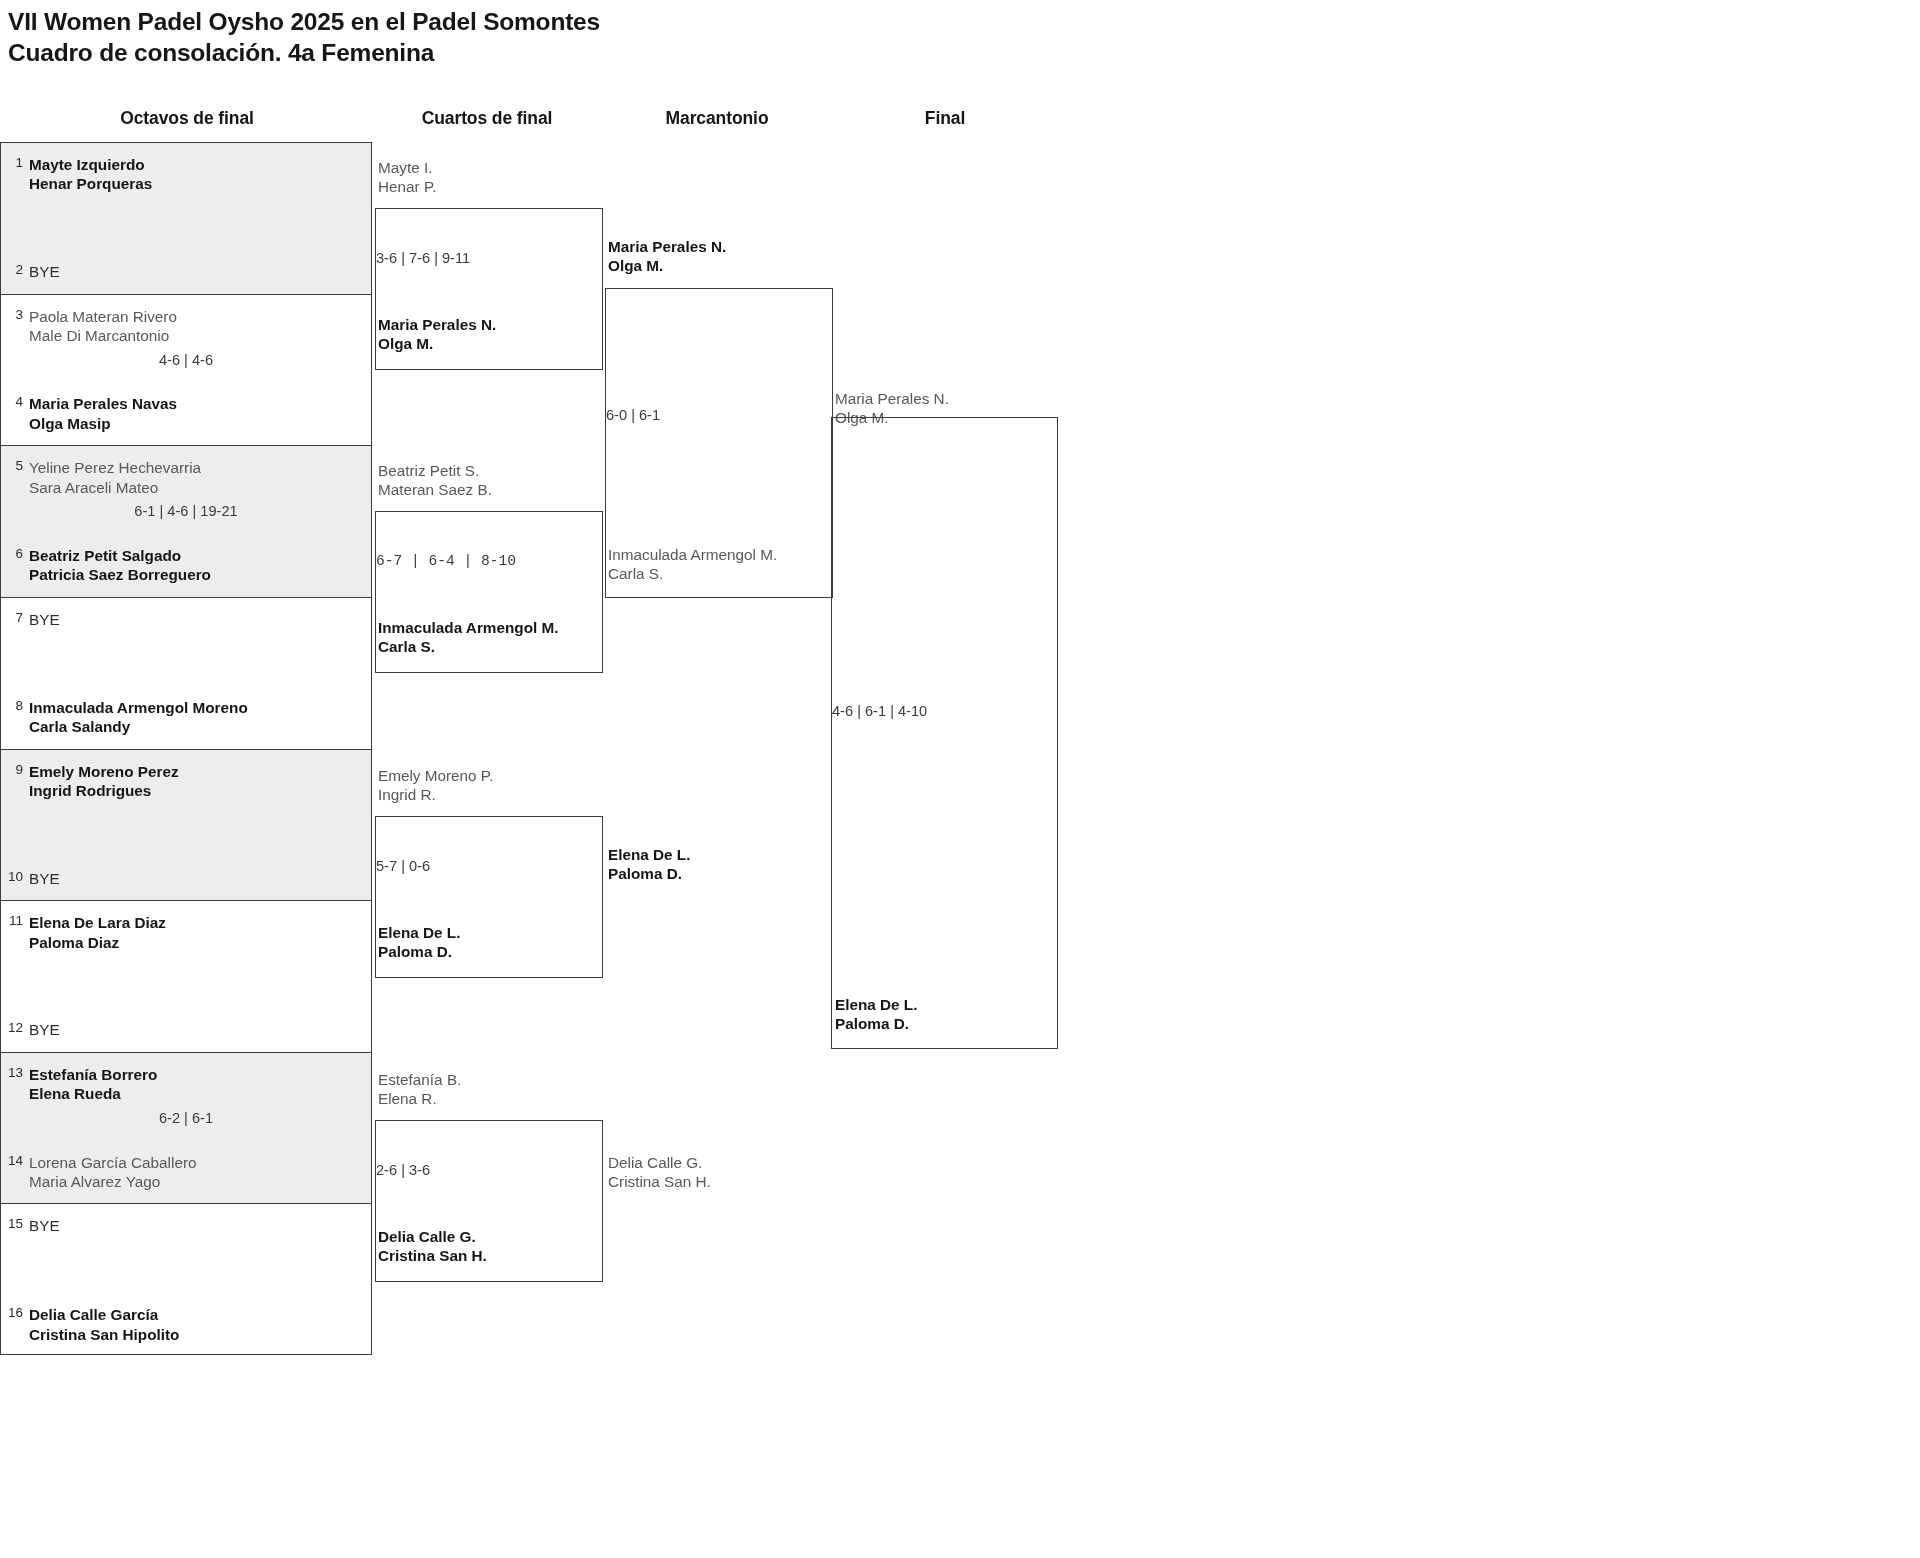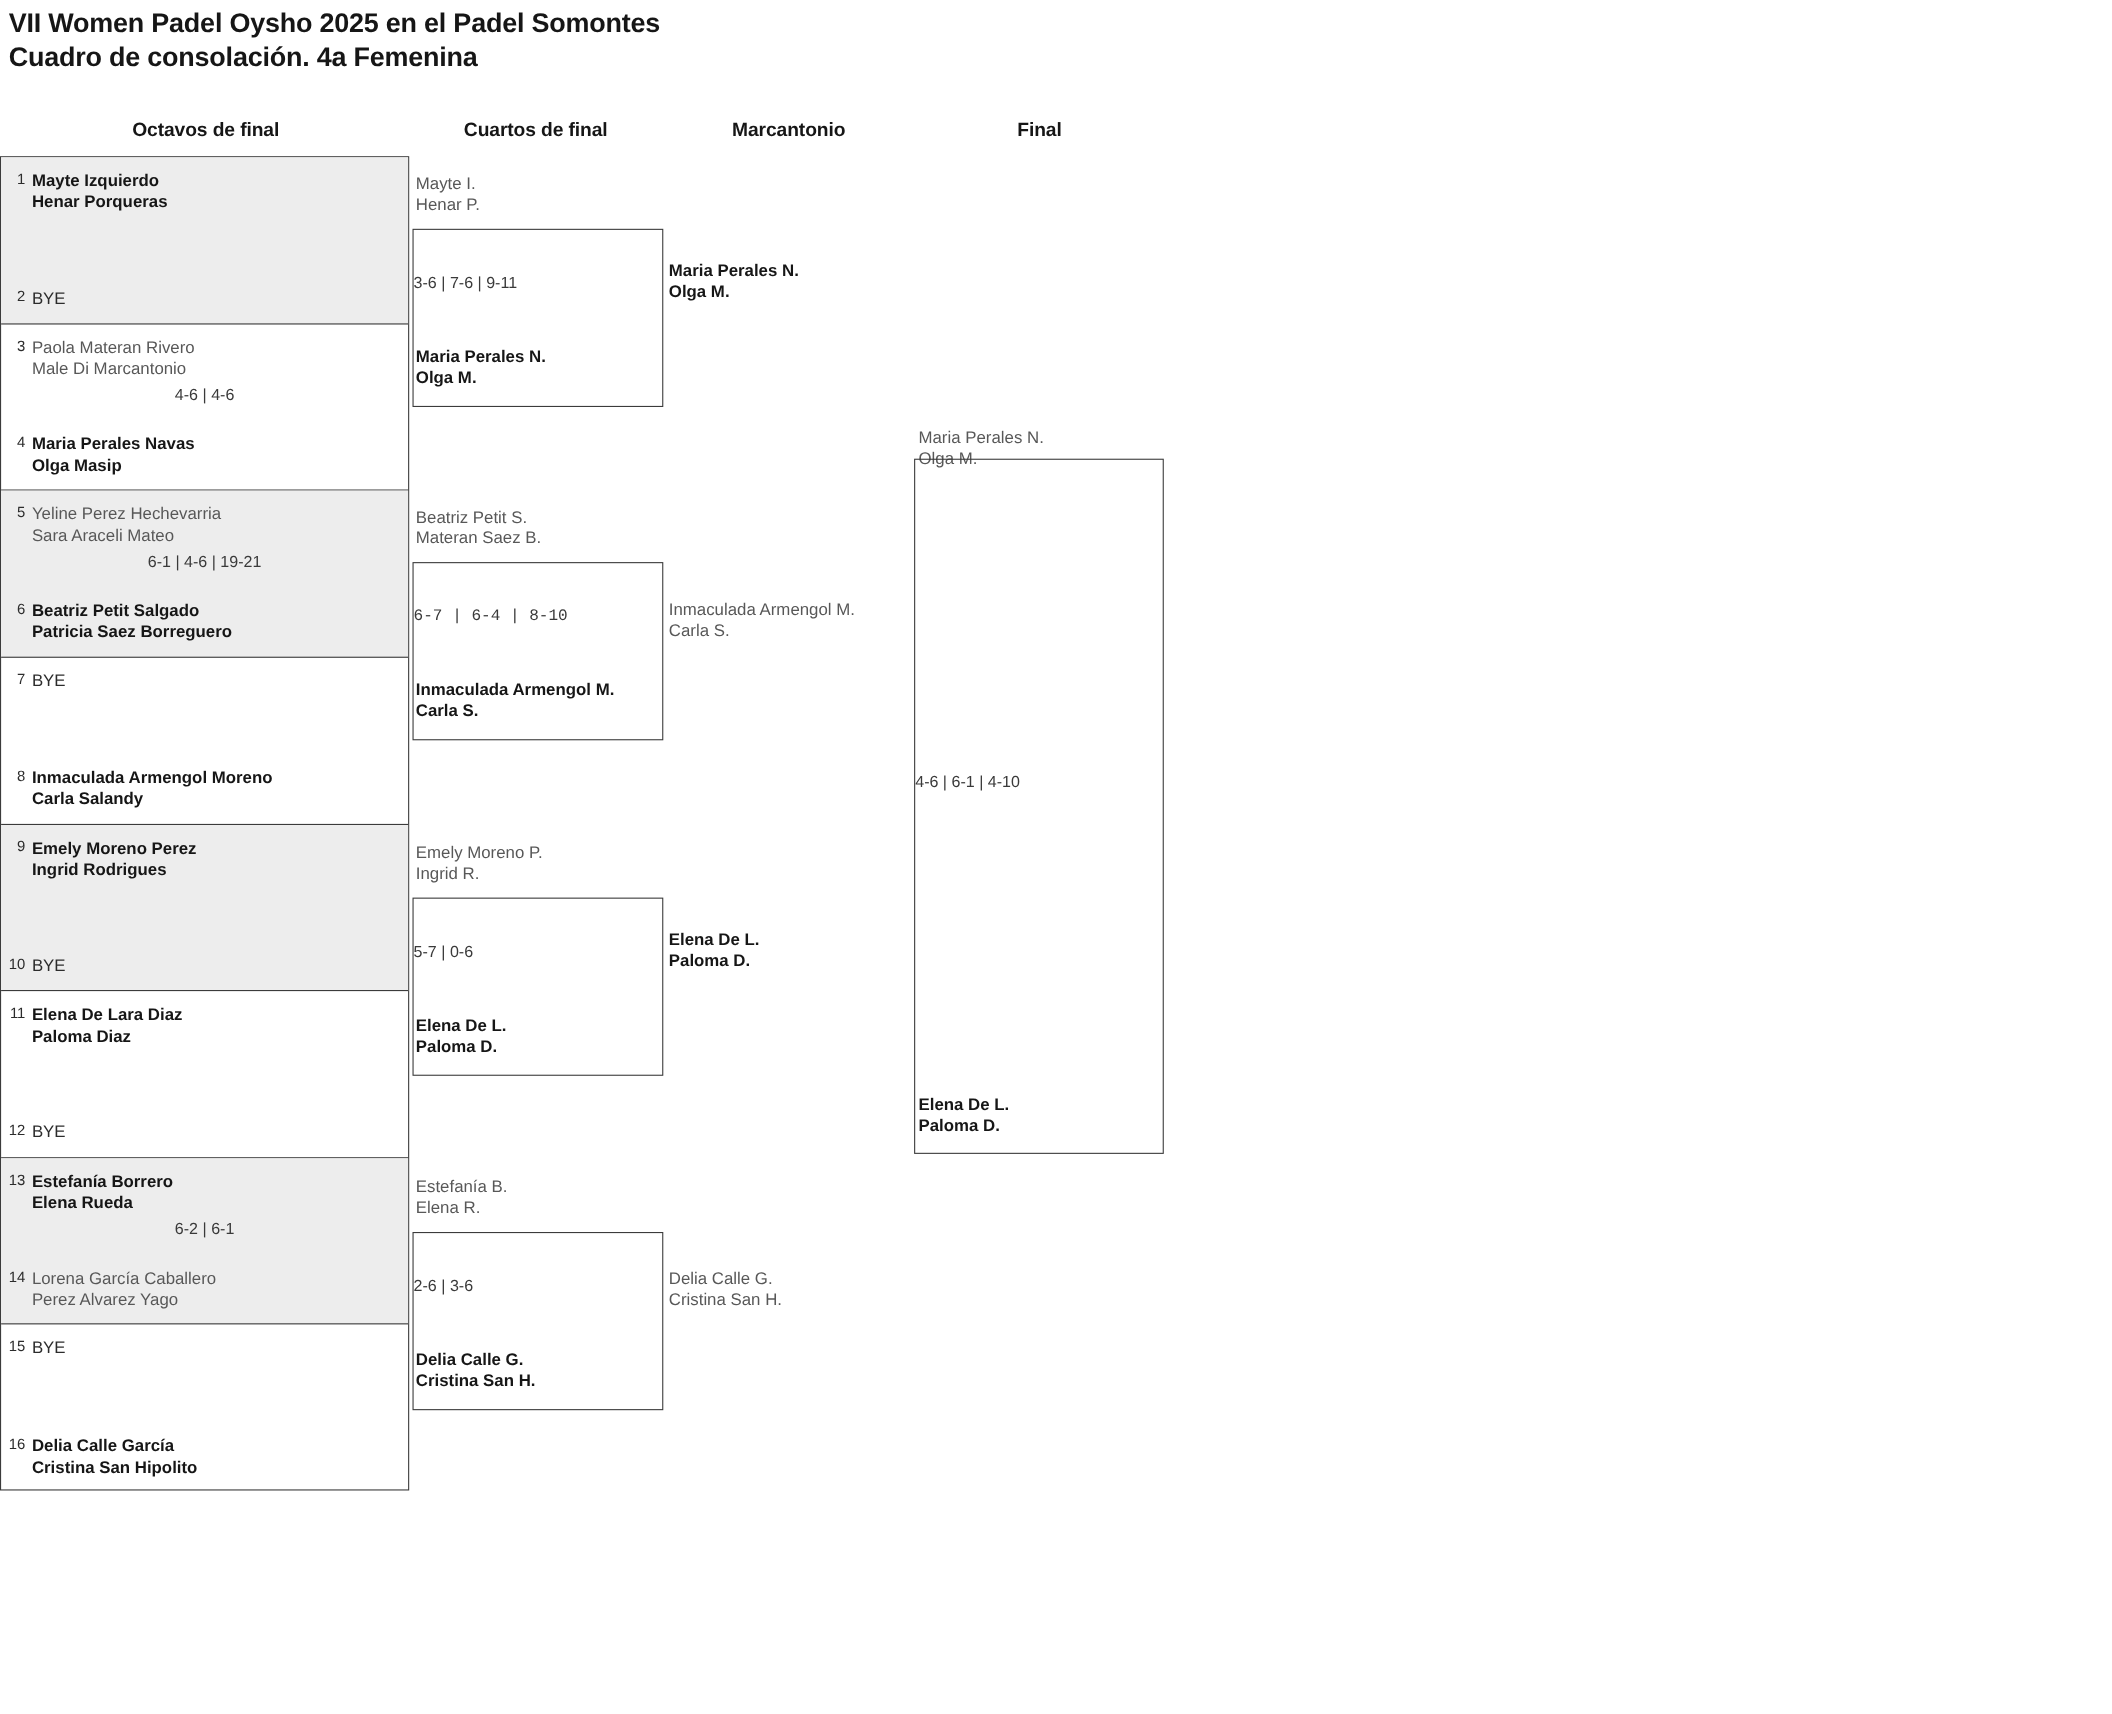"6-0 | 6-1" div.mbox { html: none -> <div> <div>6-0 | 6-1</div> </div> }
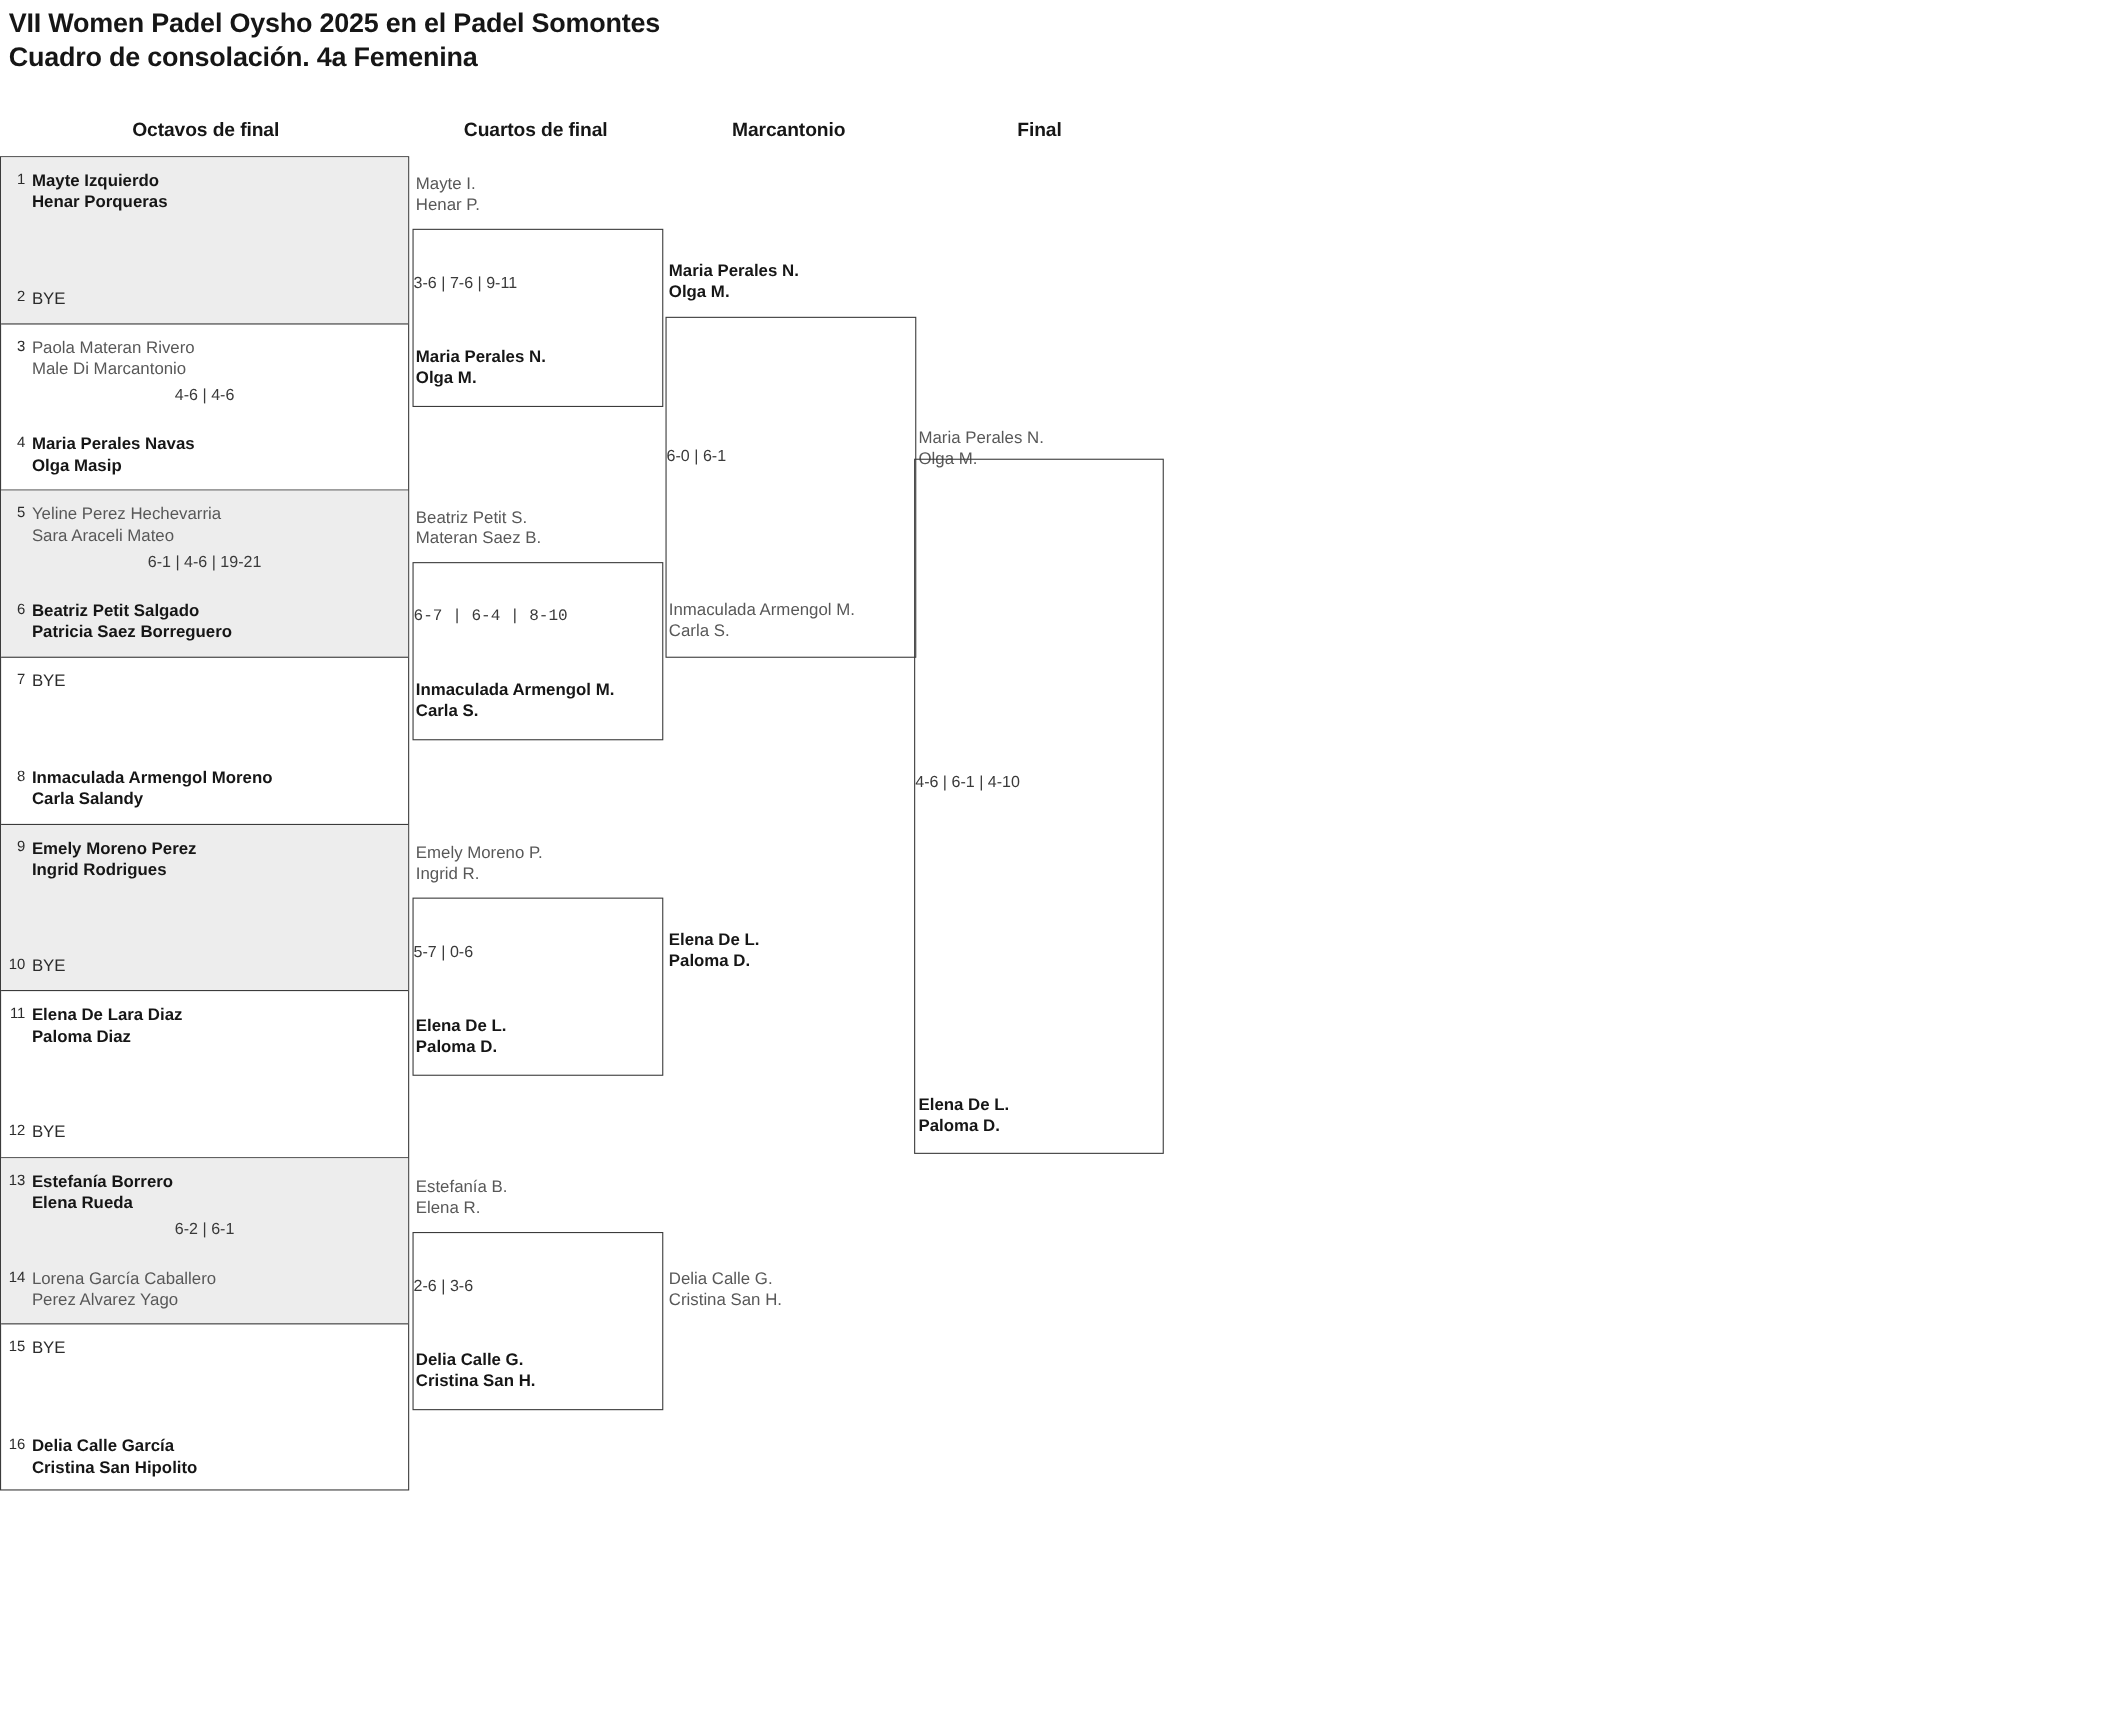"Lorena García Caballero" span.pair { text: Perez -> Maria }
